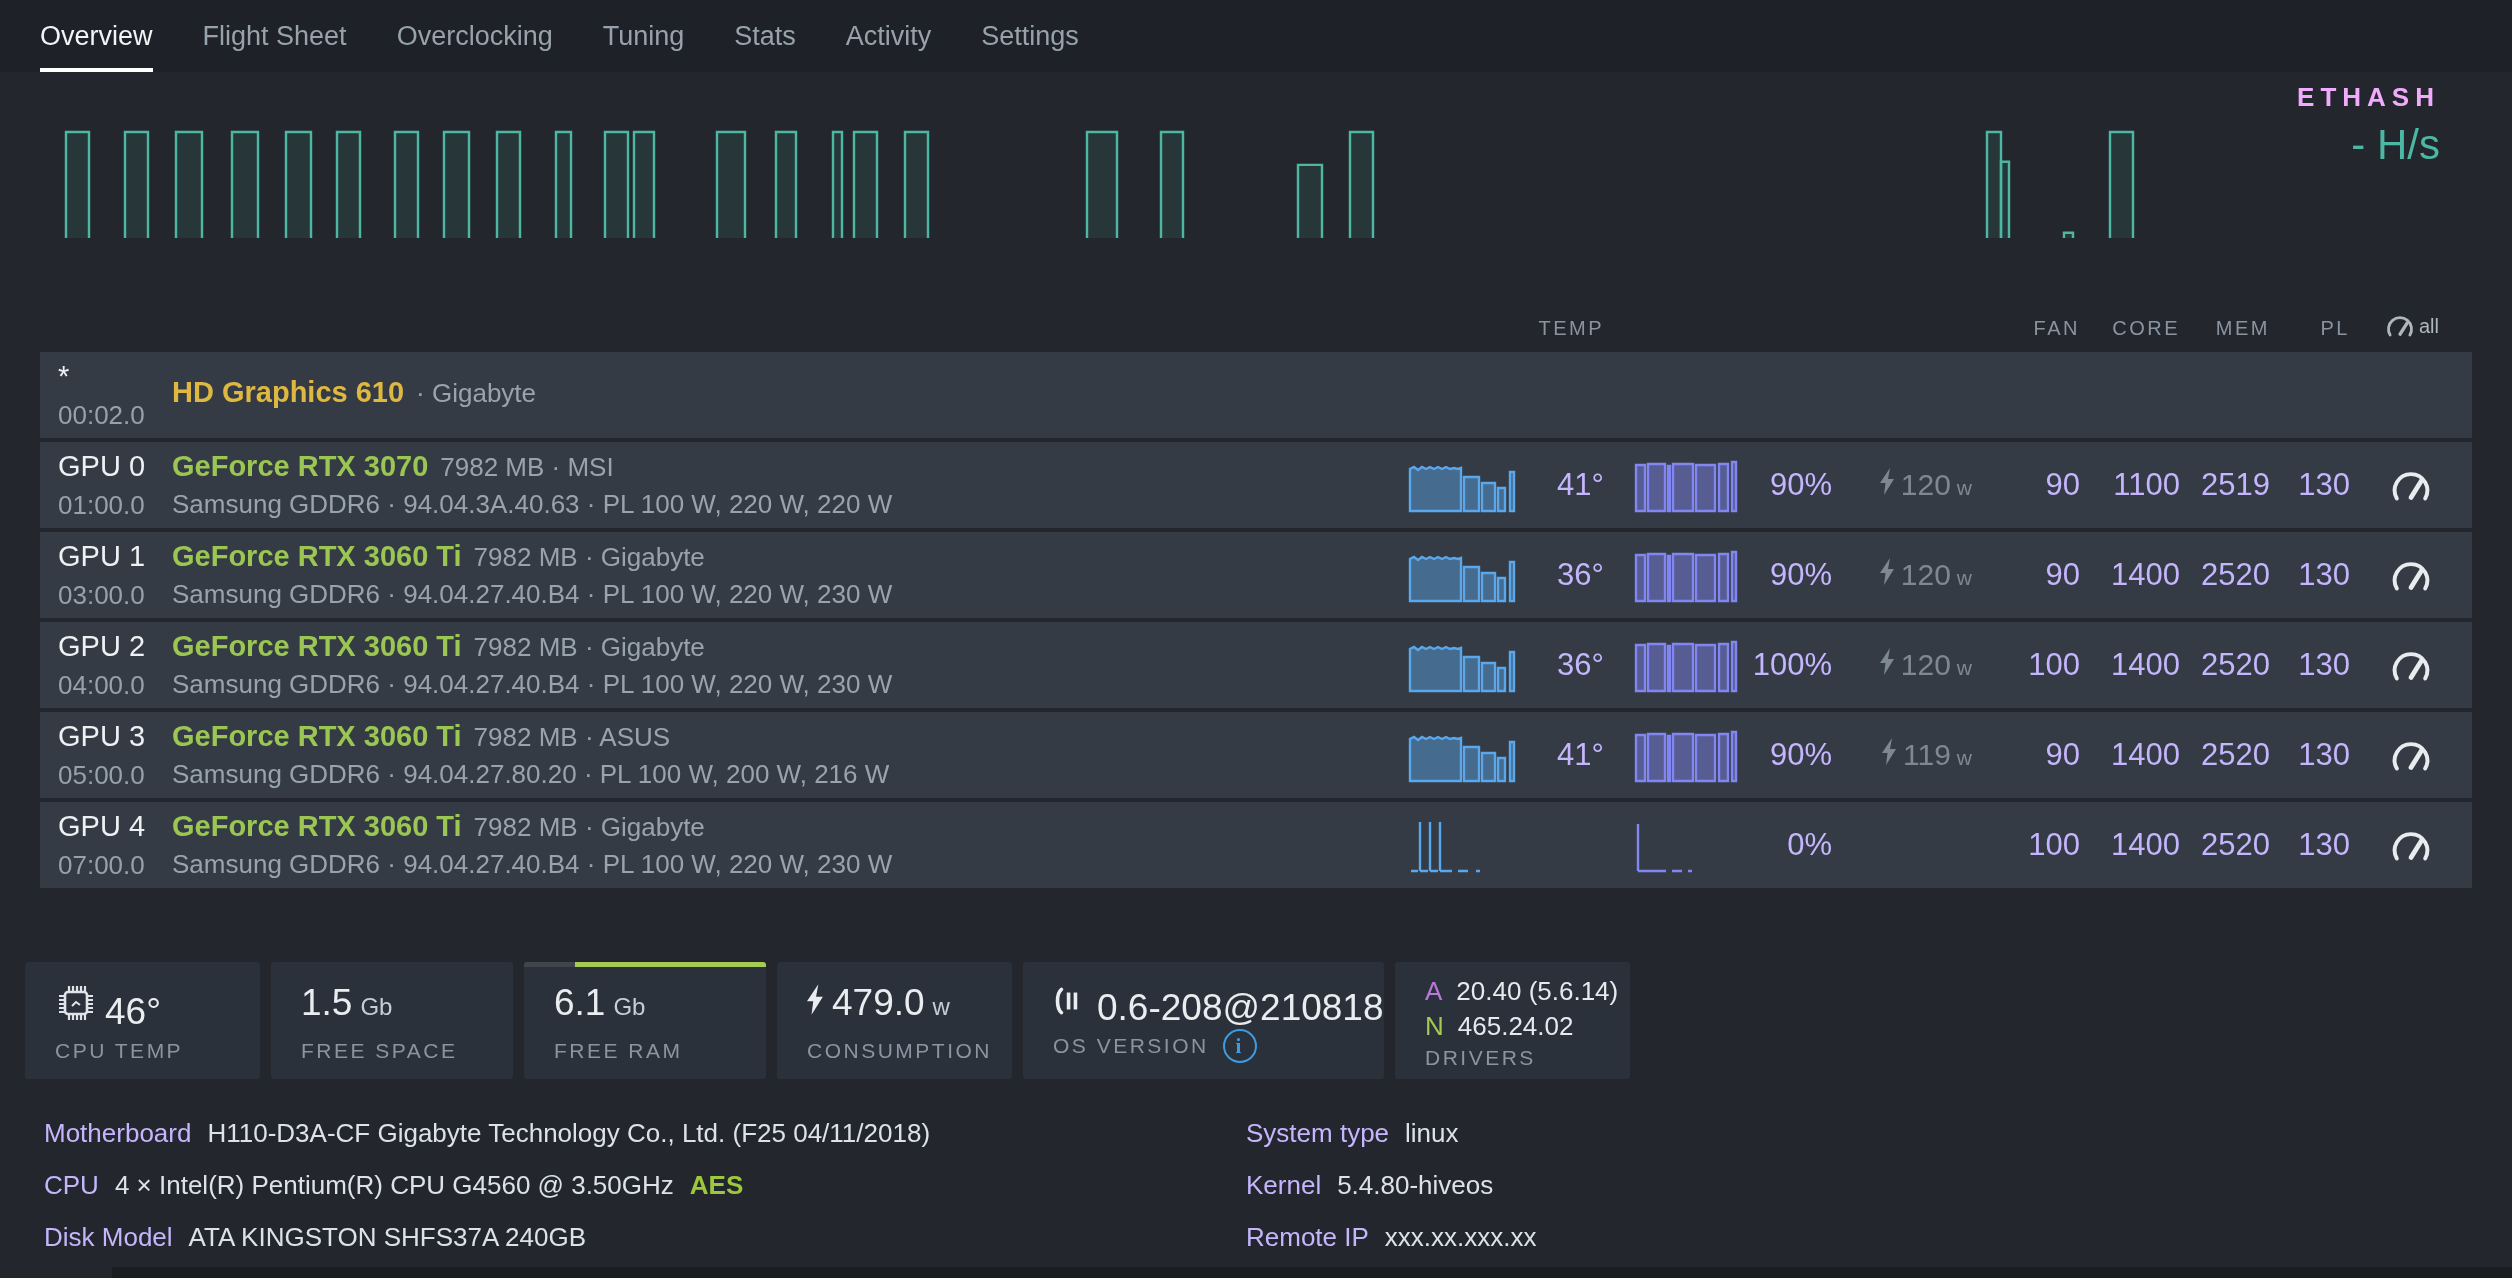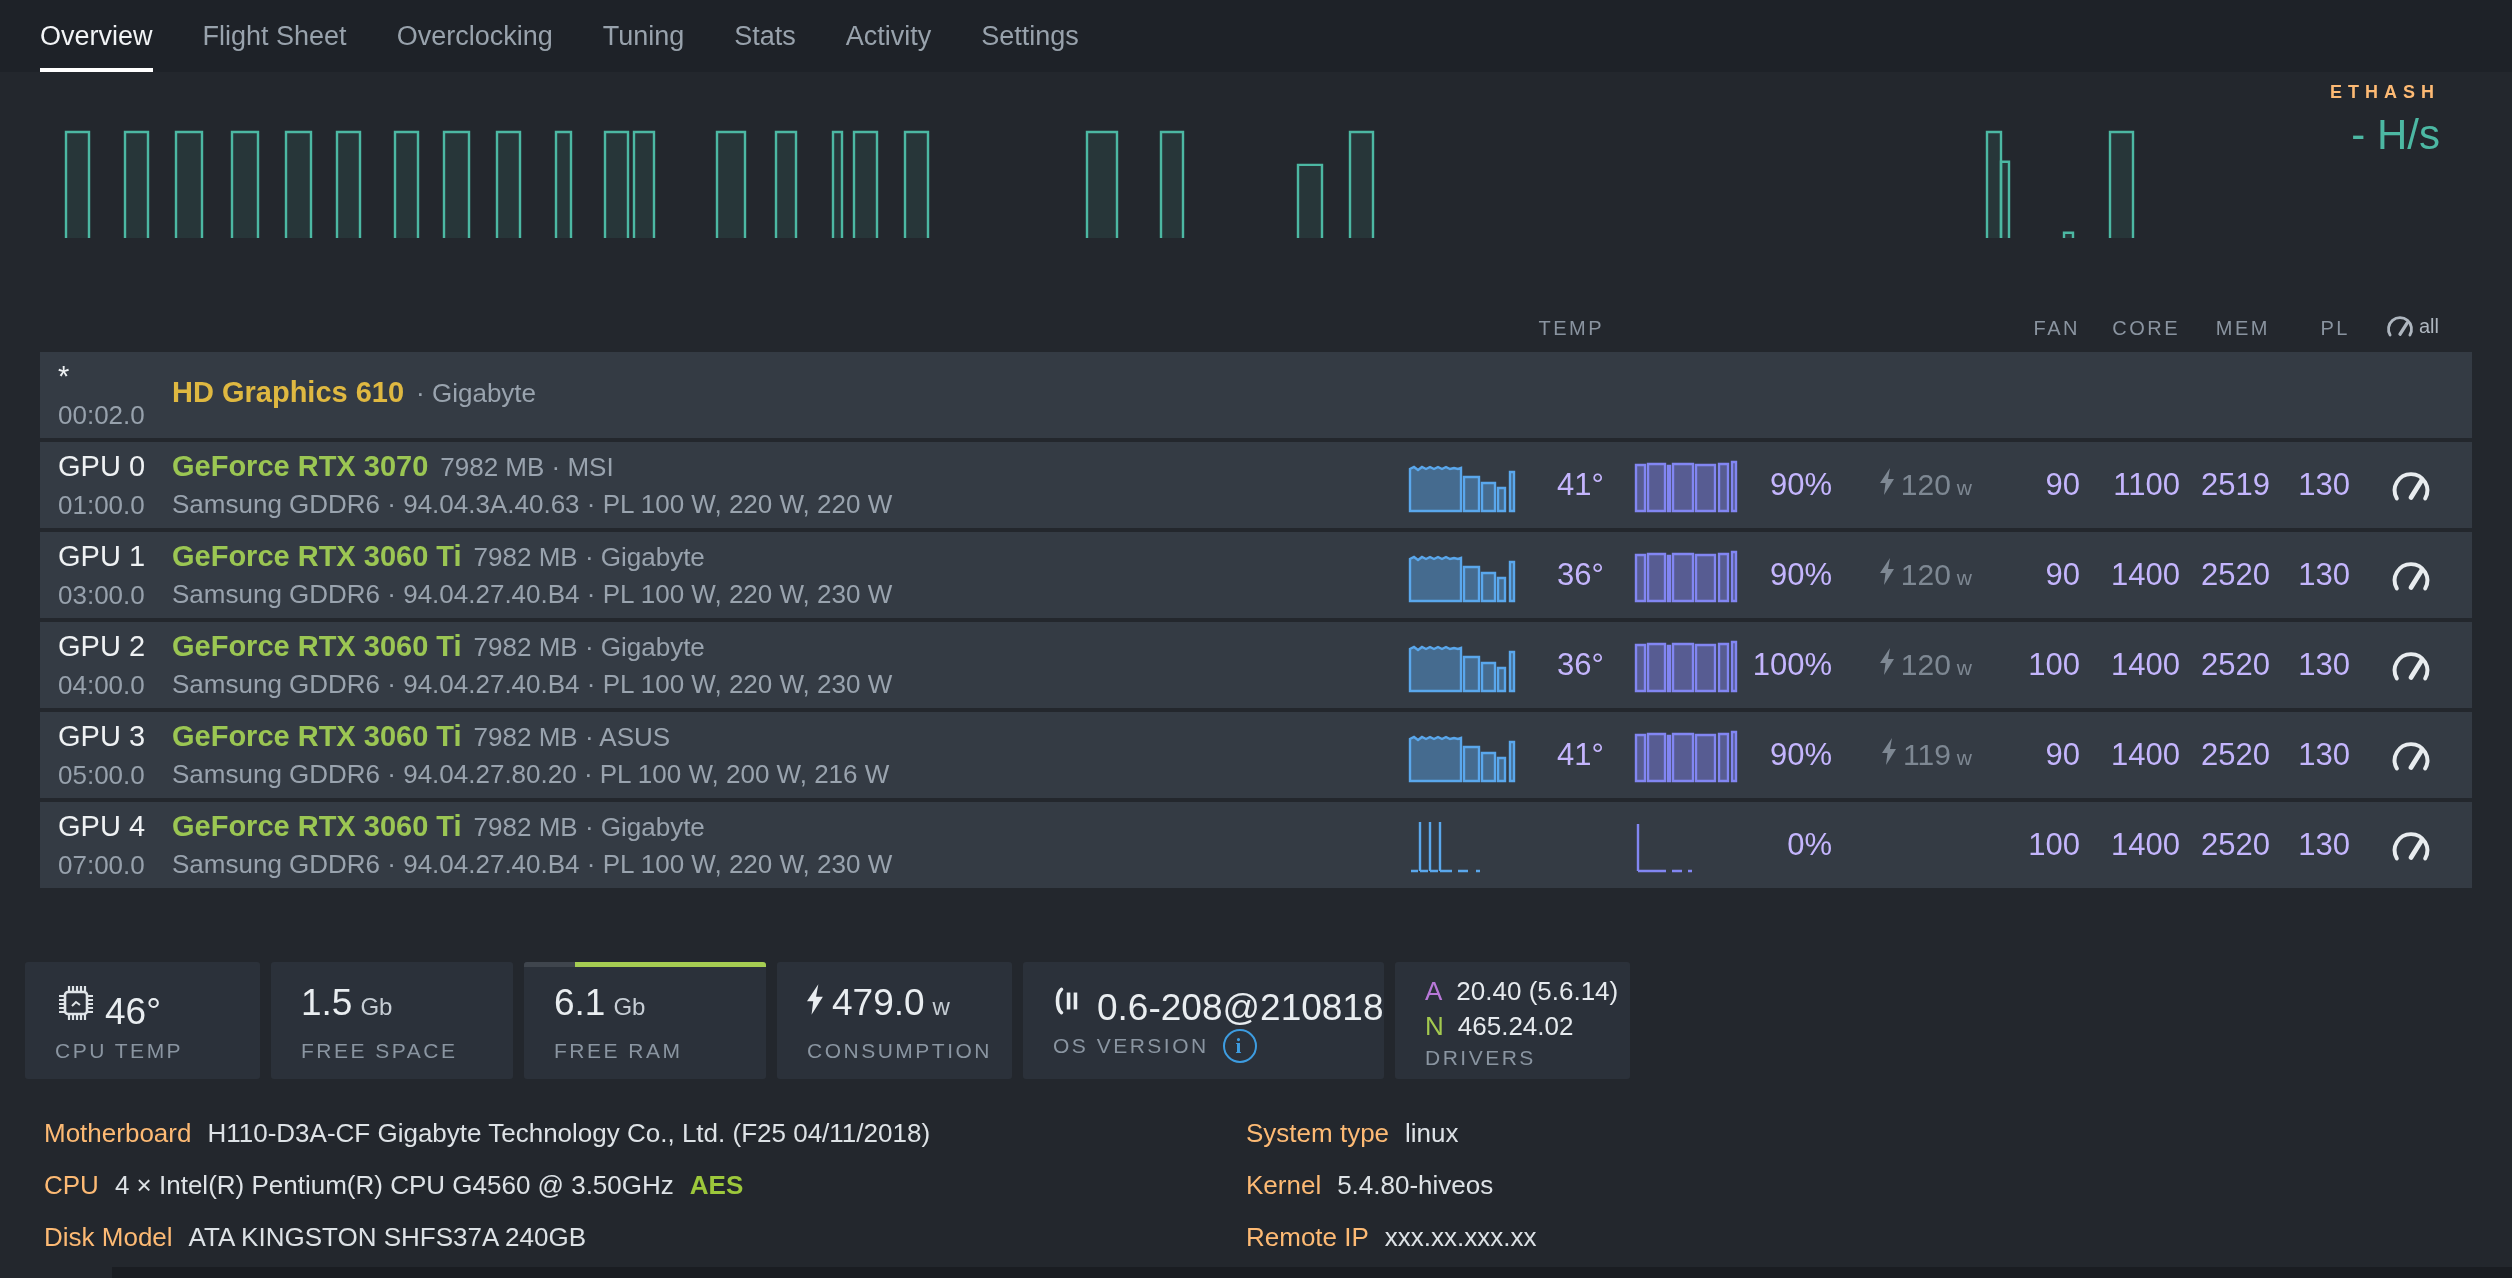"ETHASH" .hash-algo { color: #fdba74 -> #f0abfc; font-size: 18px -> 26px }
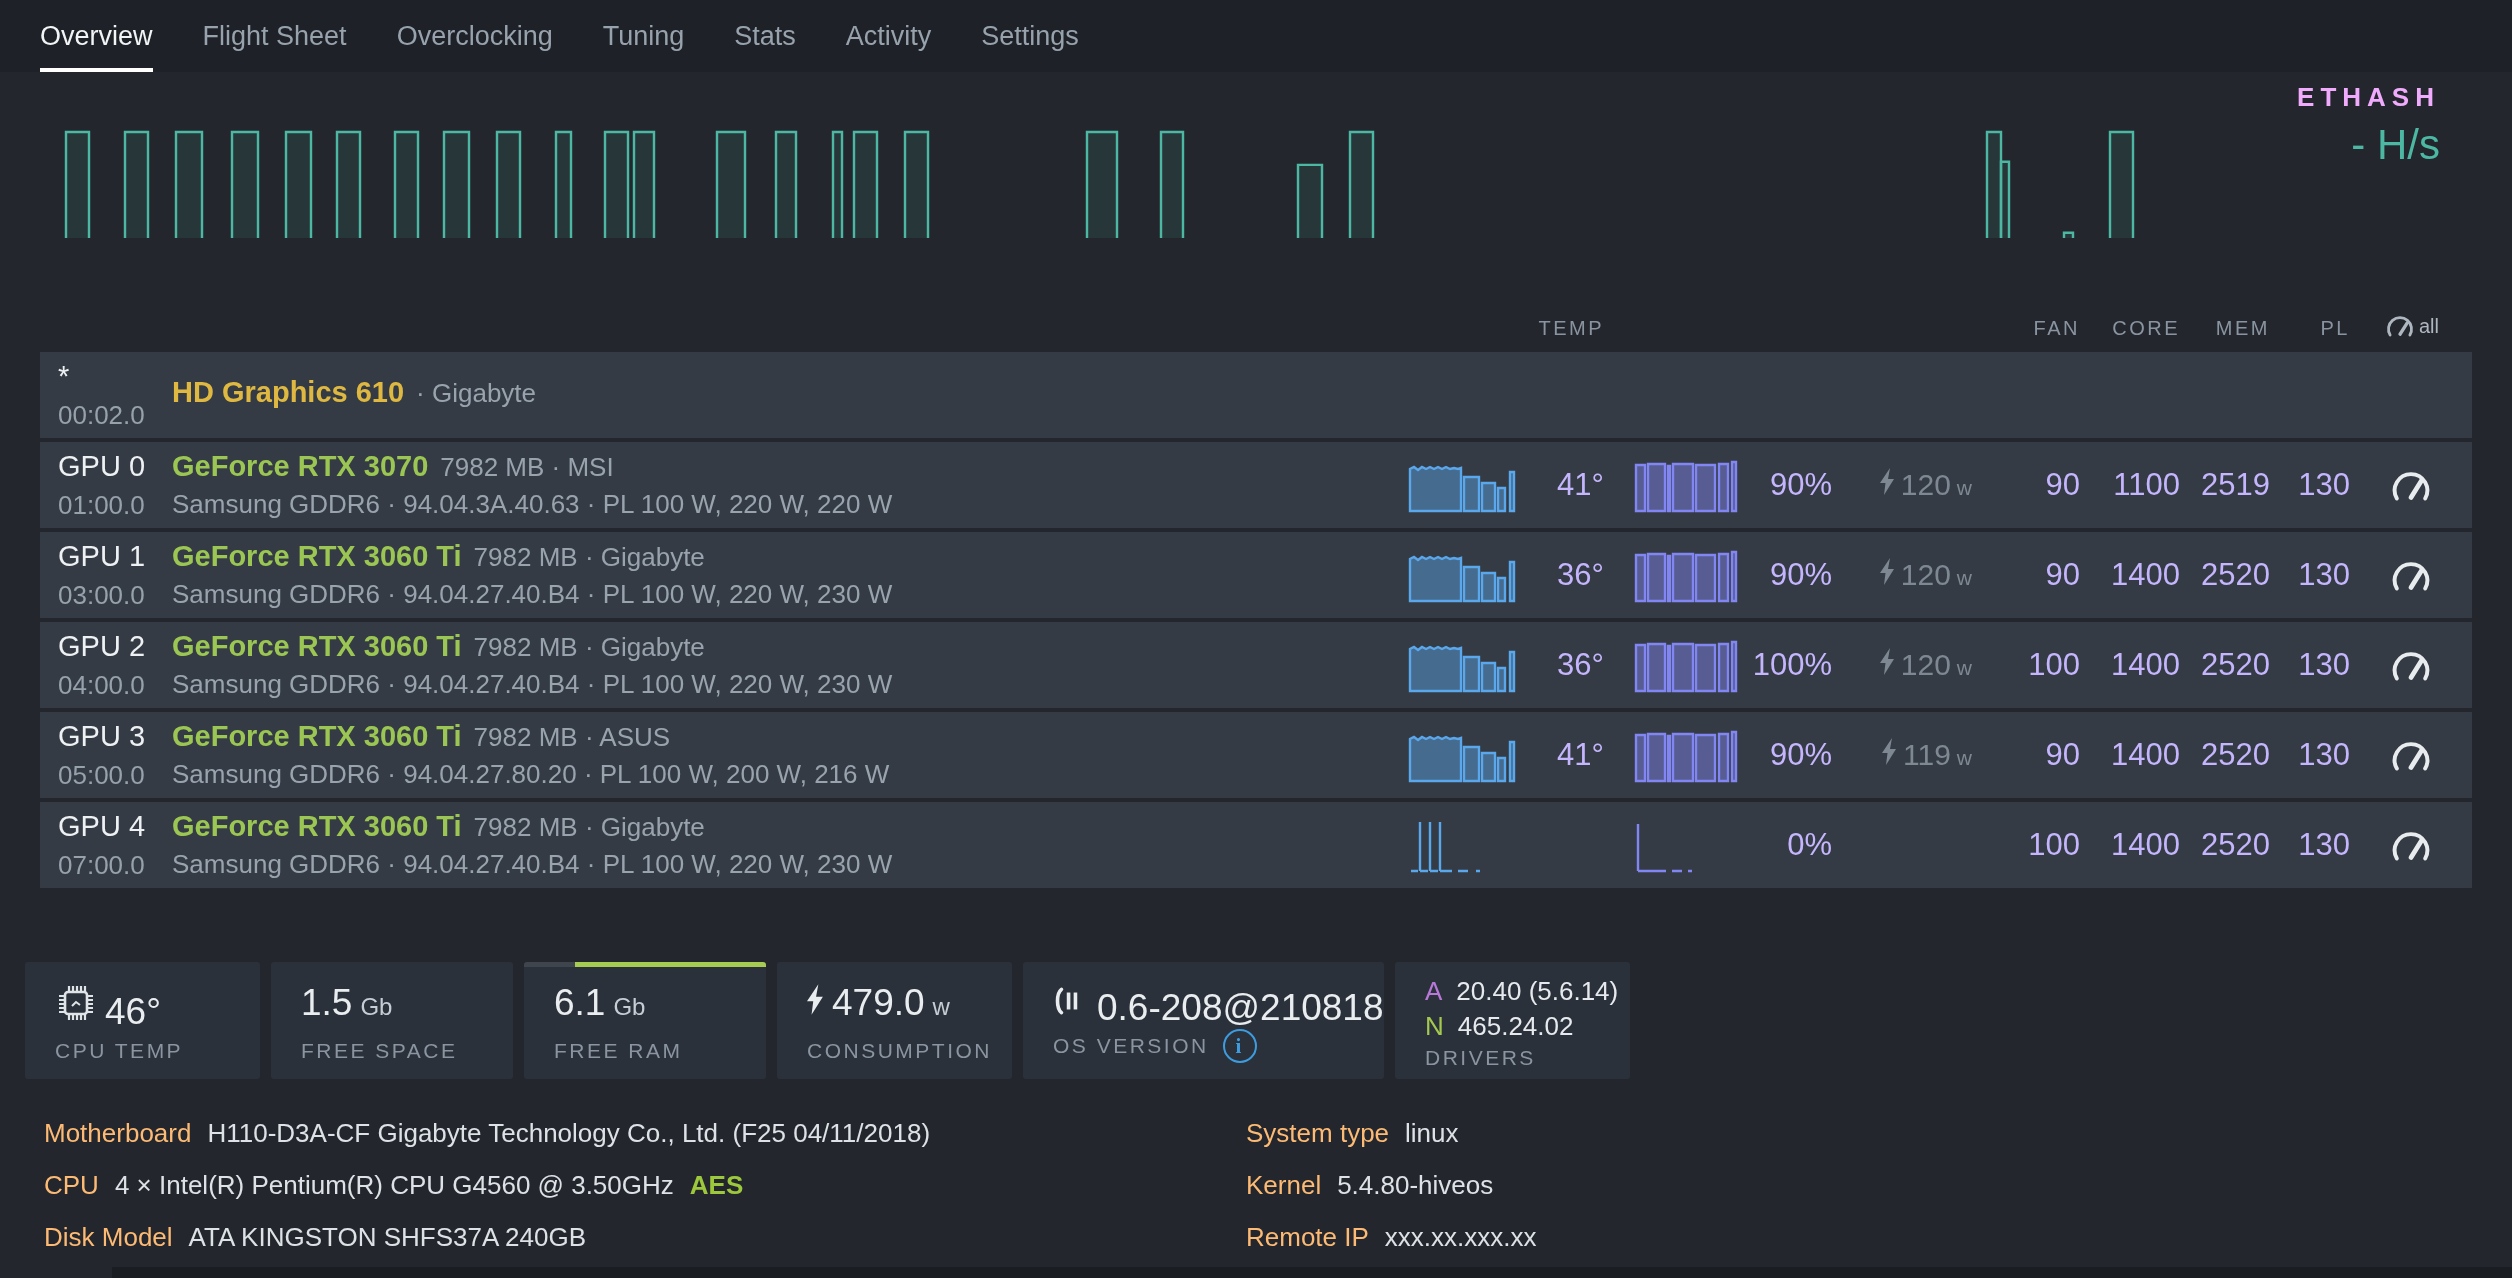"Motherboard" .sys-label { color: #fdba74 -> #c4b5fd }
